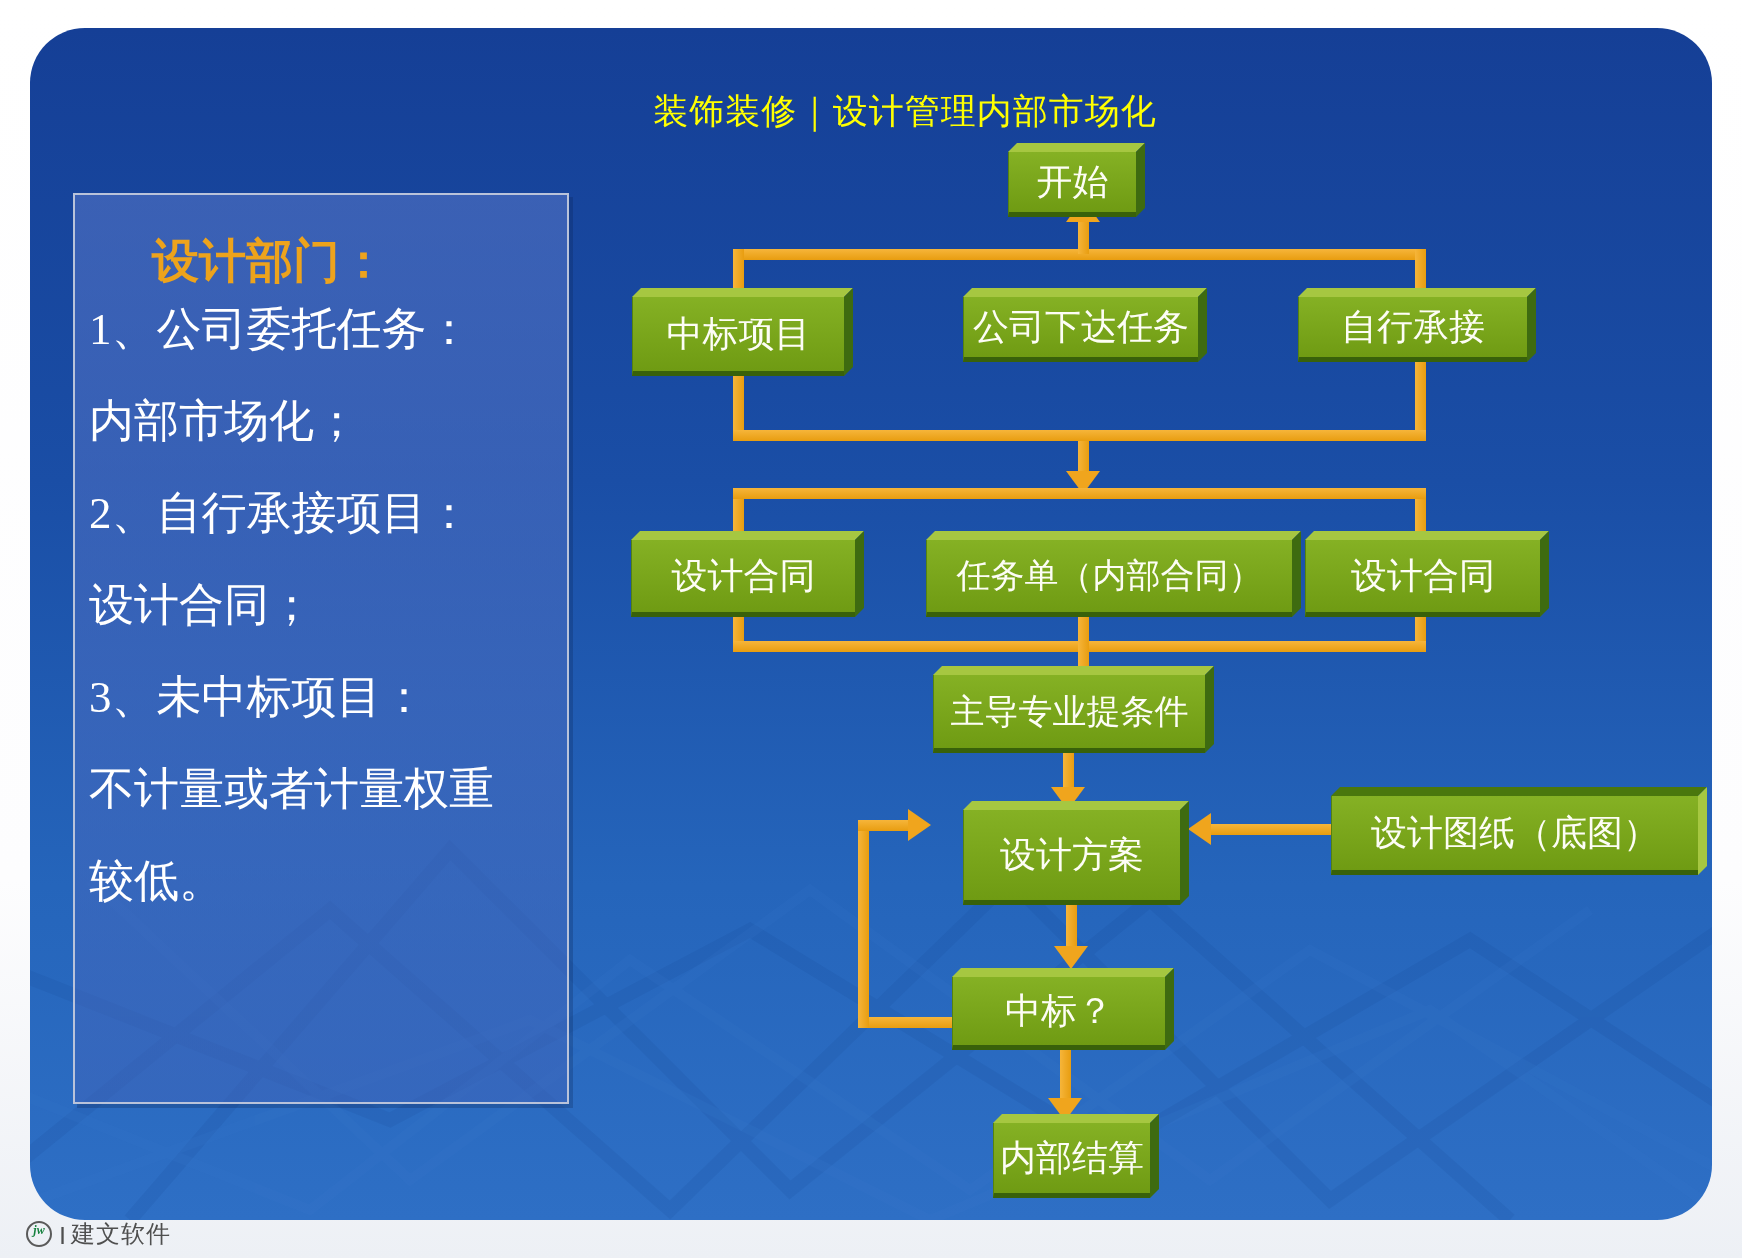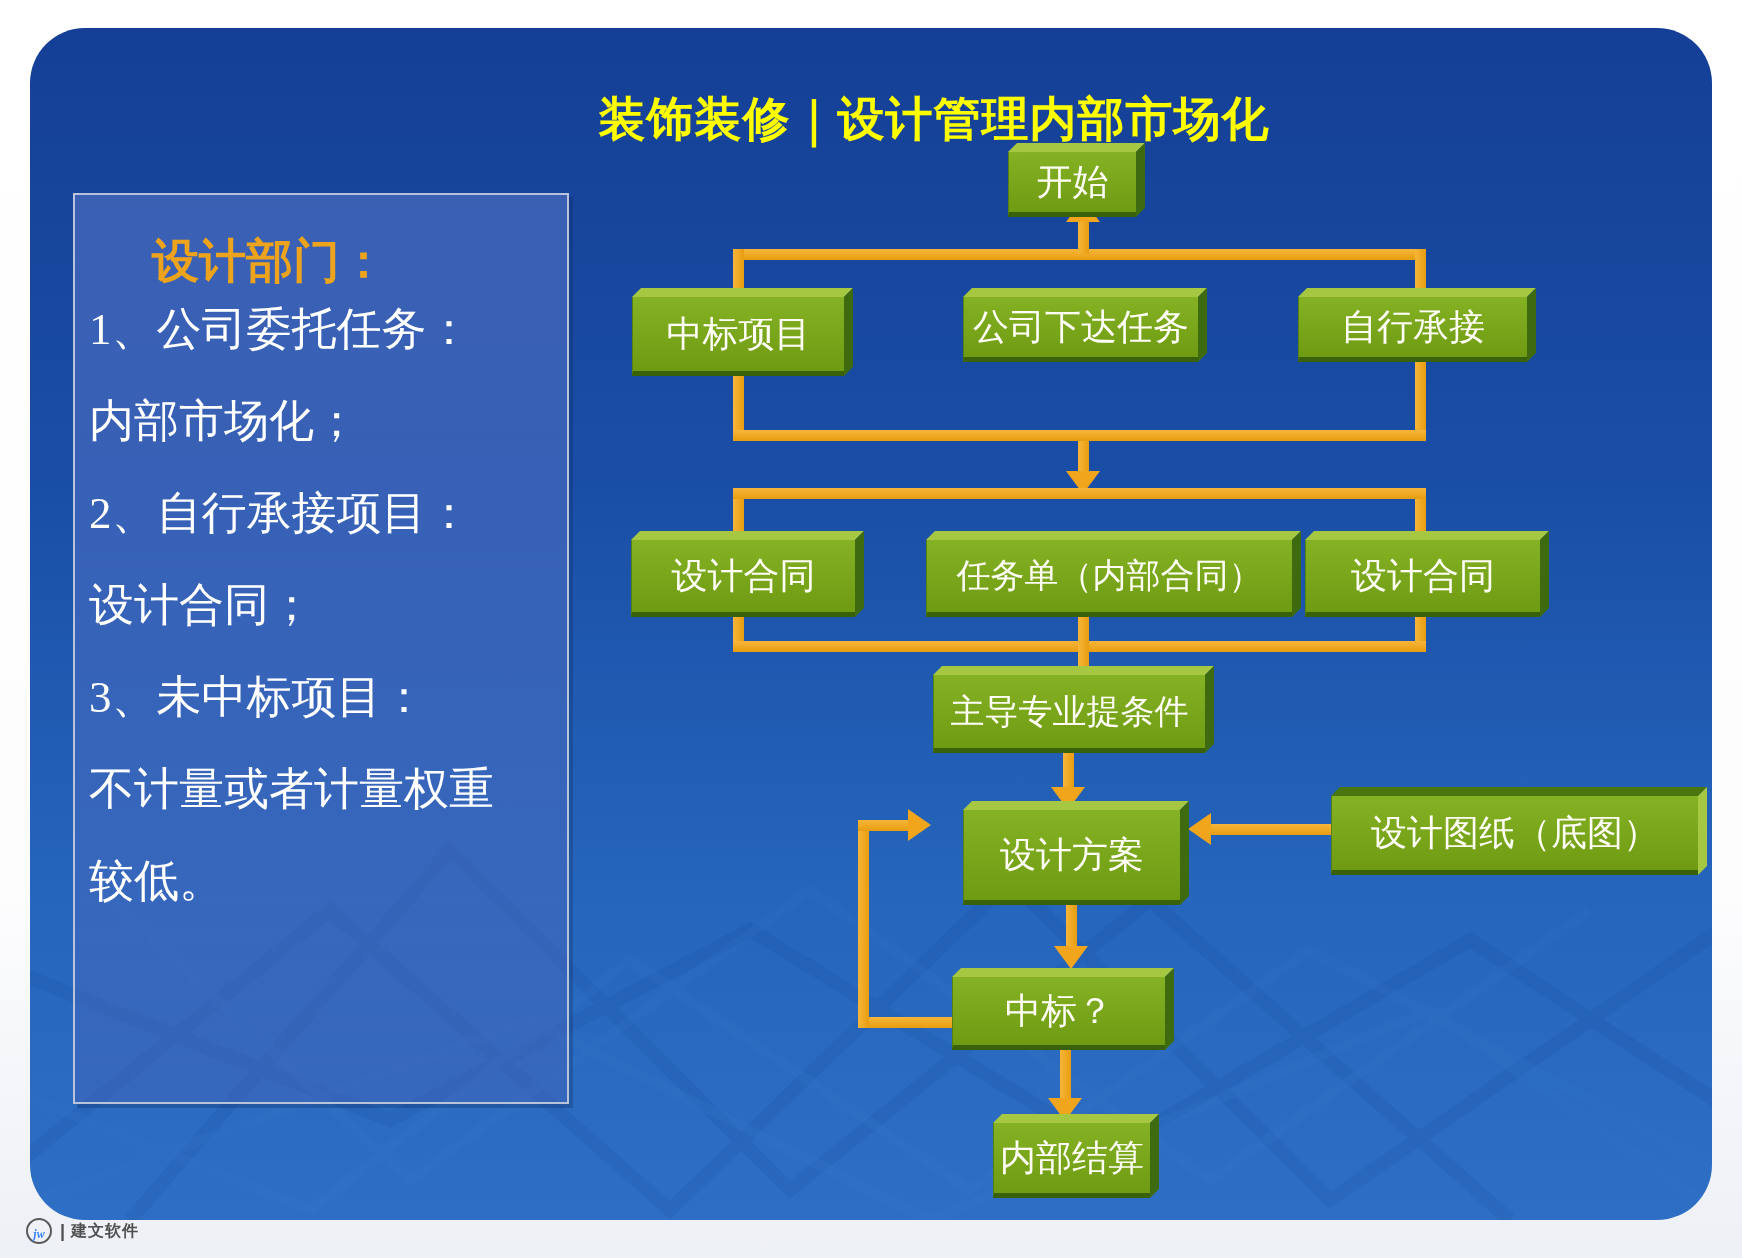"装饰装修｜设计管理内部市场化" .slide-title { font-size: 47px -> 35px; font-weight: bold -> normal; left: 904px -> 875px }
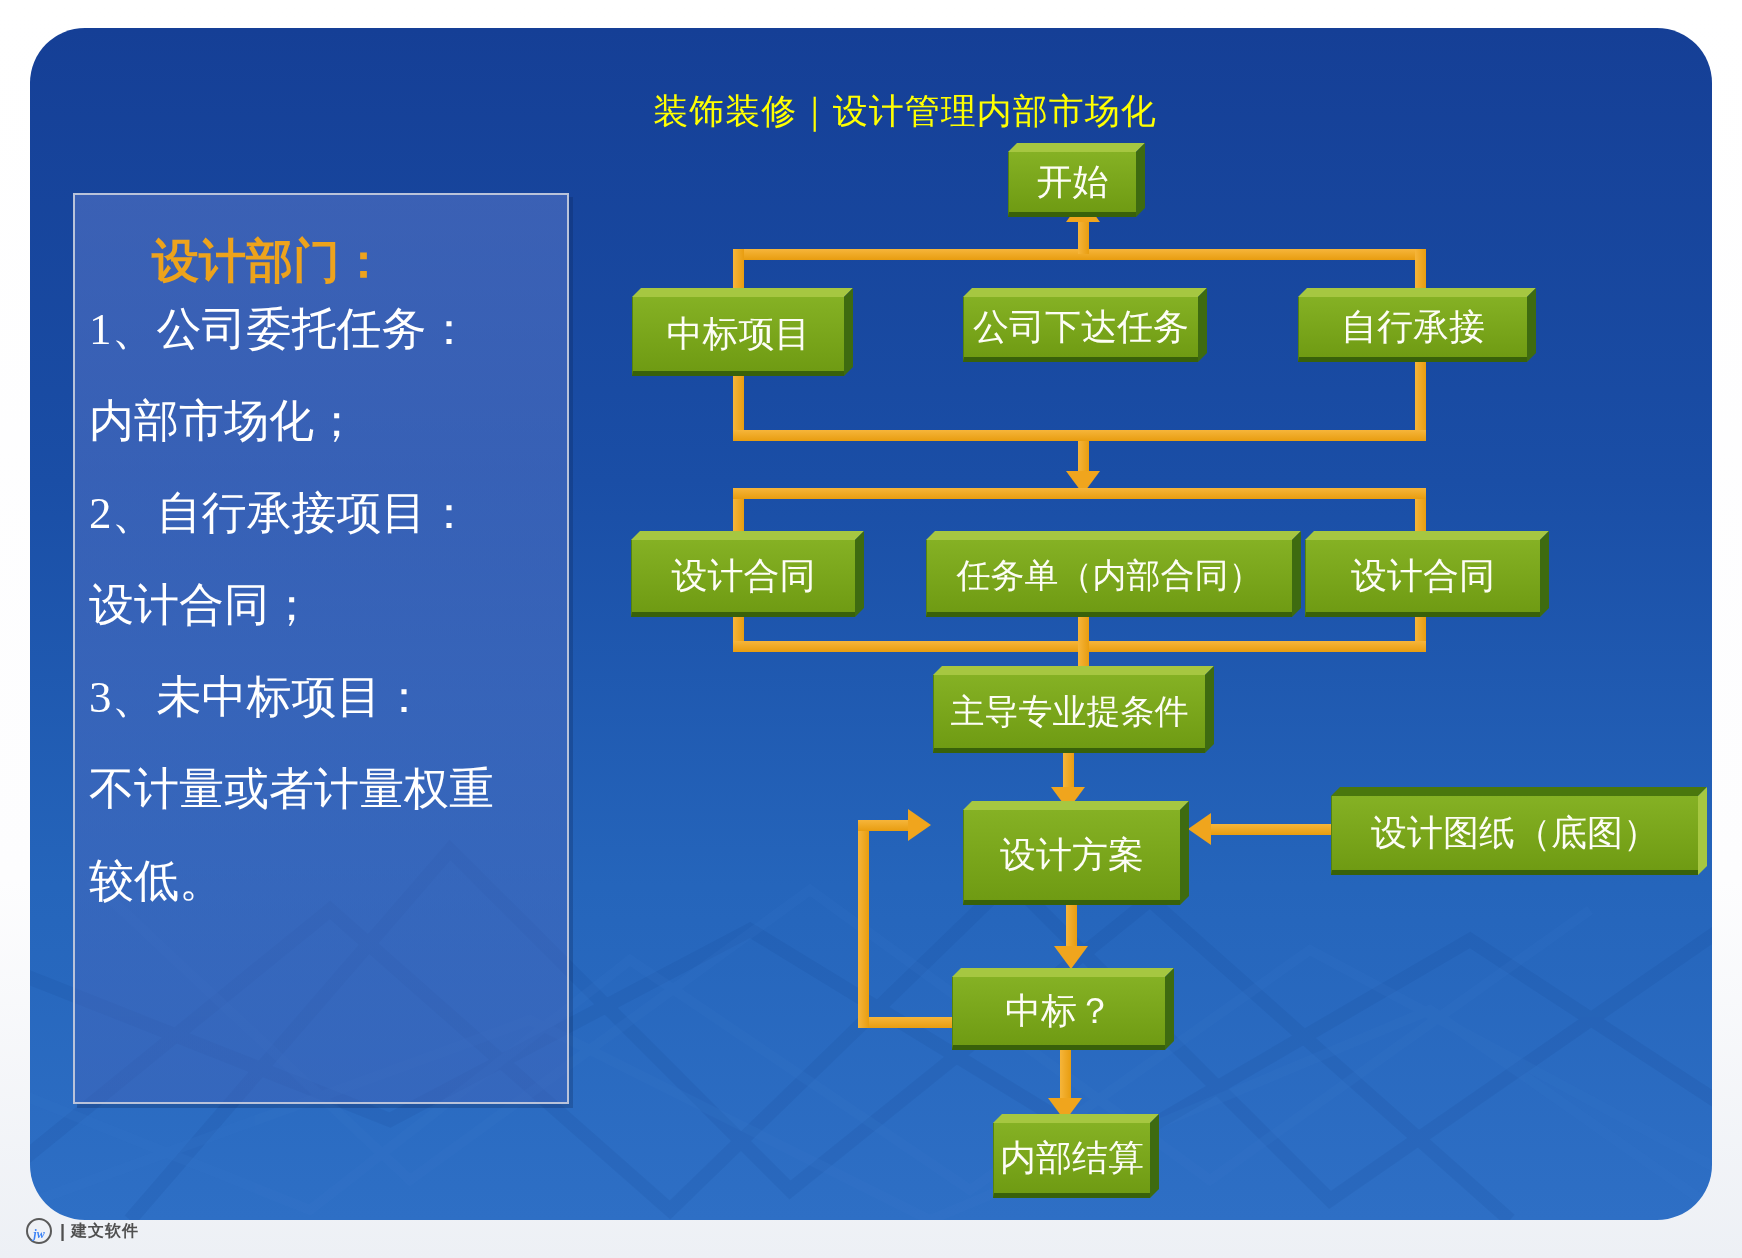"jw" .logo-circle { align-items: flex-end -> flex-start; color: #3b82f6 -> #15803d }
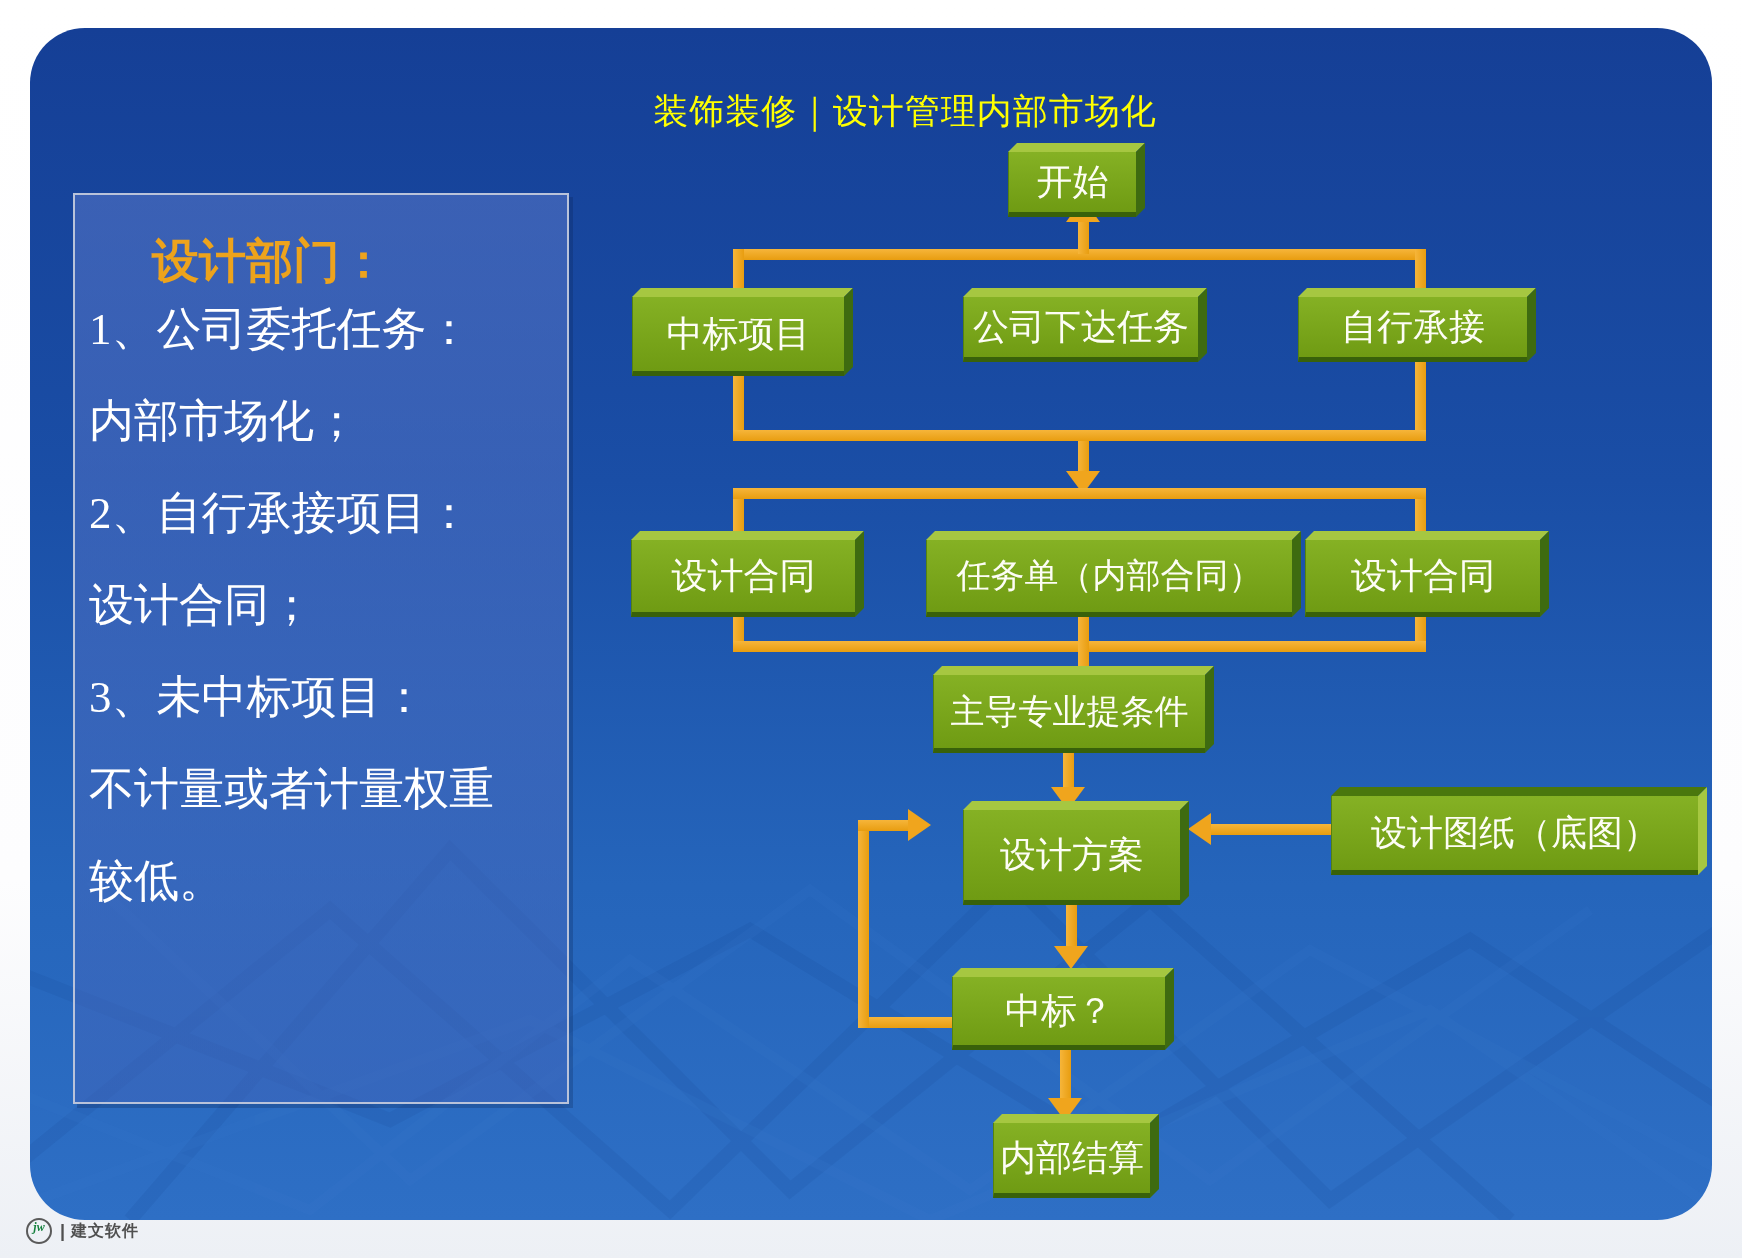"建文软件" .logo-text { font-size: 16px -> 24px; font-weight: bold -> normal }
